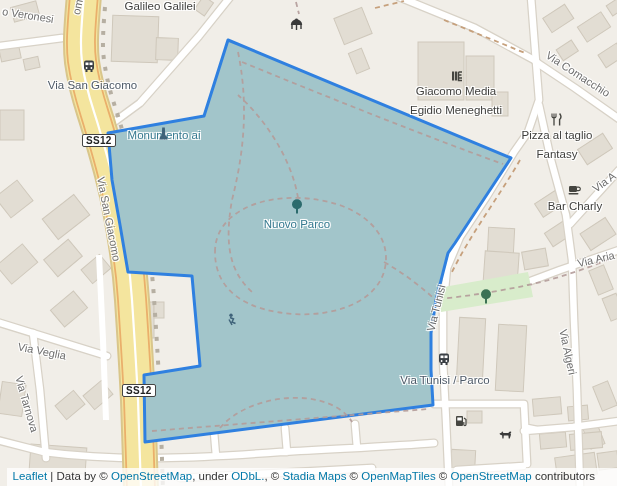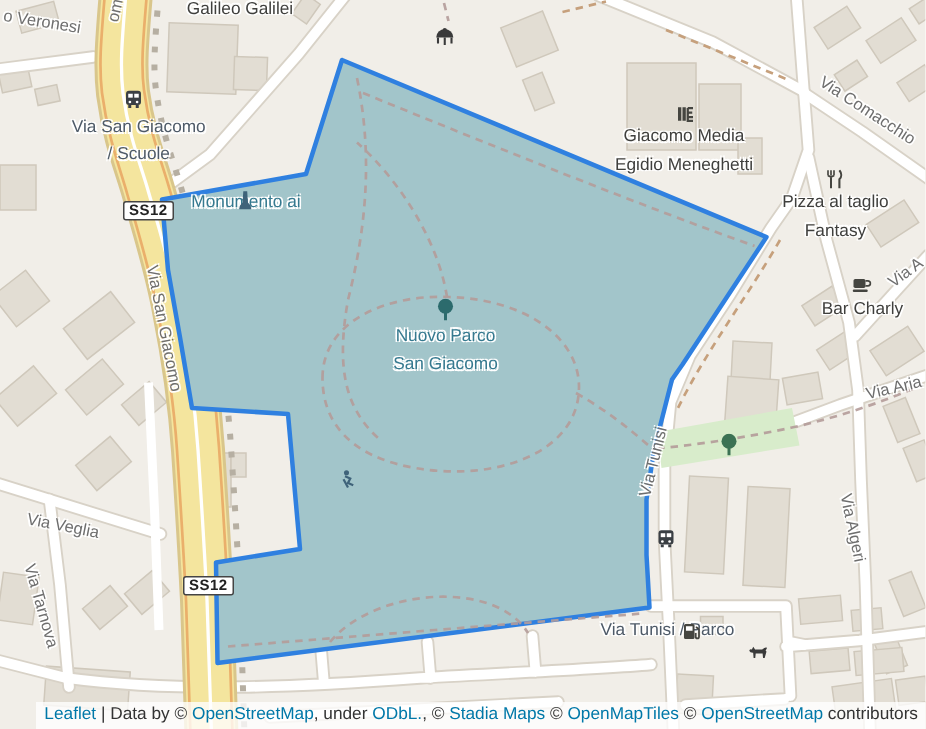"/ Scuole" div { html: <div>/ Scuole</div> -> none }
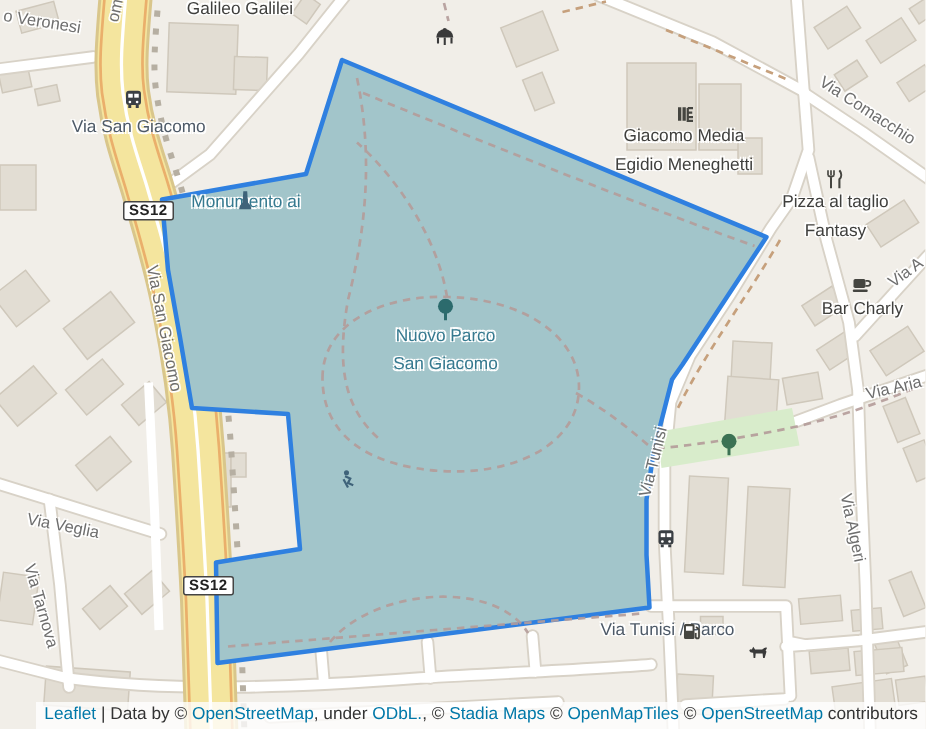"San Giacomo" div { html: <div>San Giacomo</div> -> none }
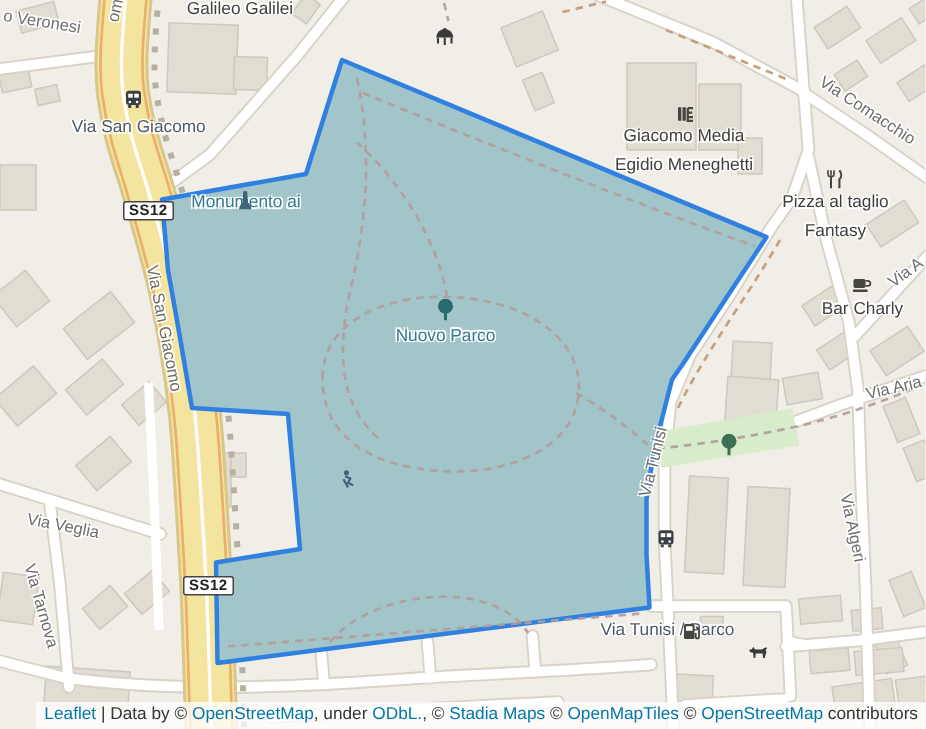"Via Tunisi / Parco" div.hl { margin-top: 40px -> none }
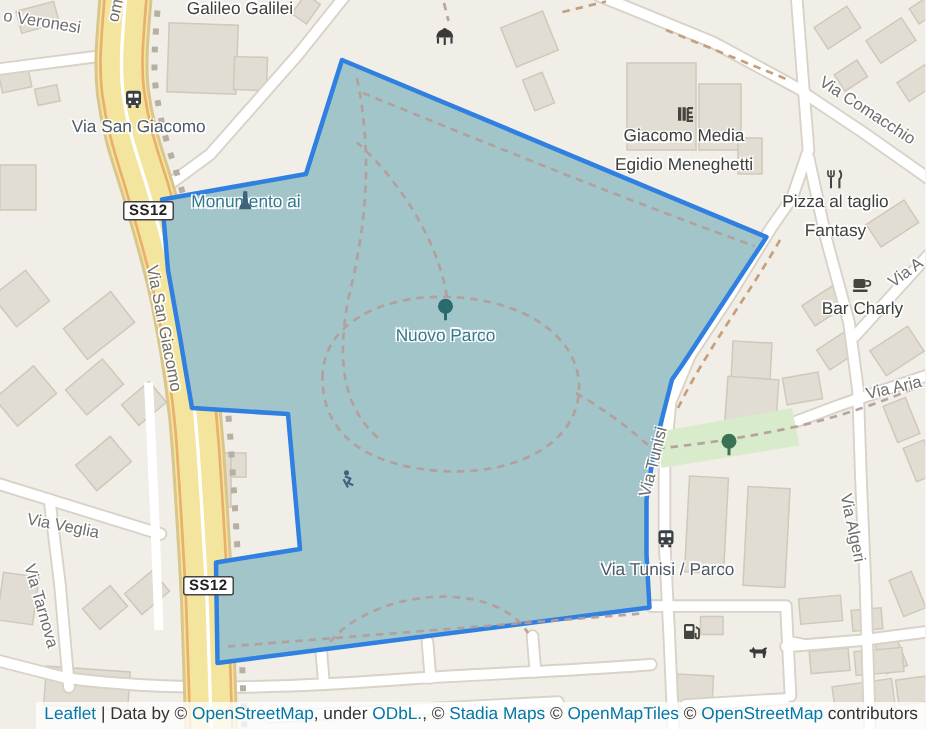"Leaflet | Data by ©" #attrib { padding: 2px 5px 2px 6px -> 2px 22px 2px 6px }
